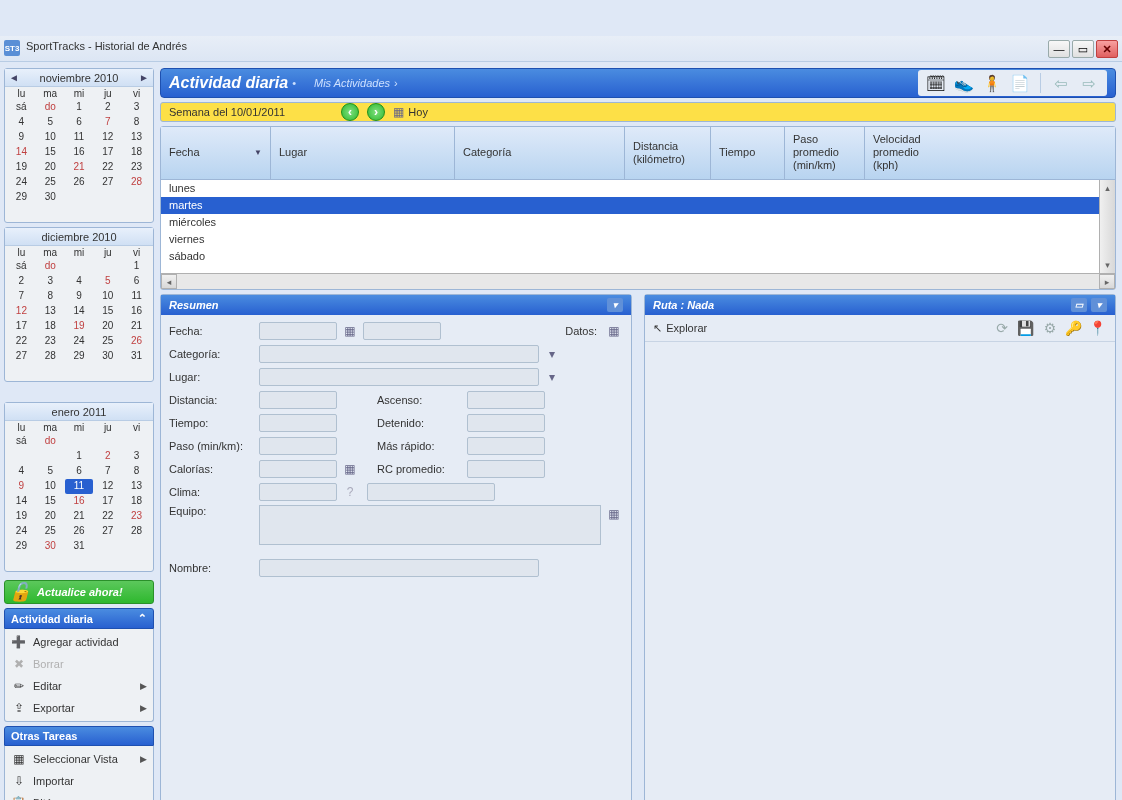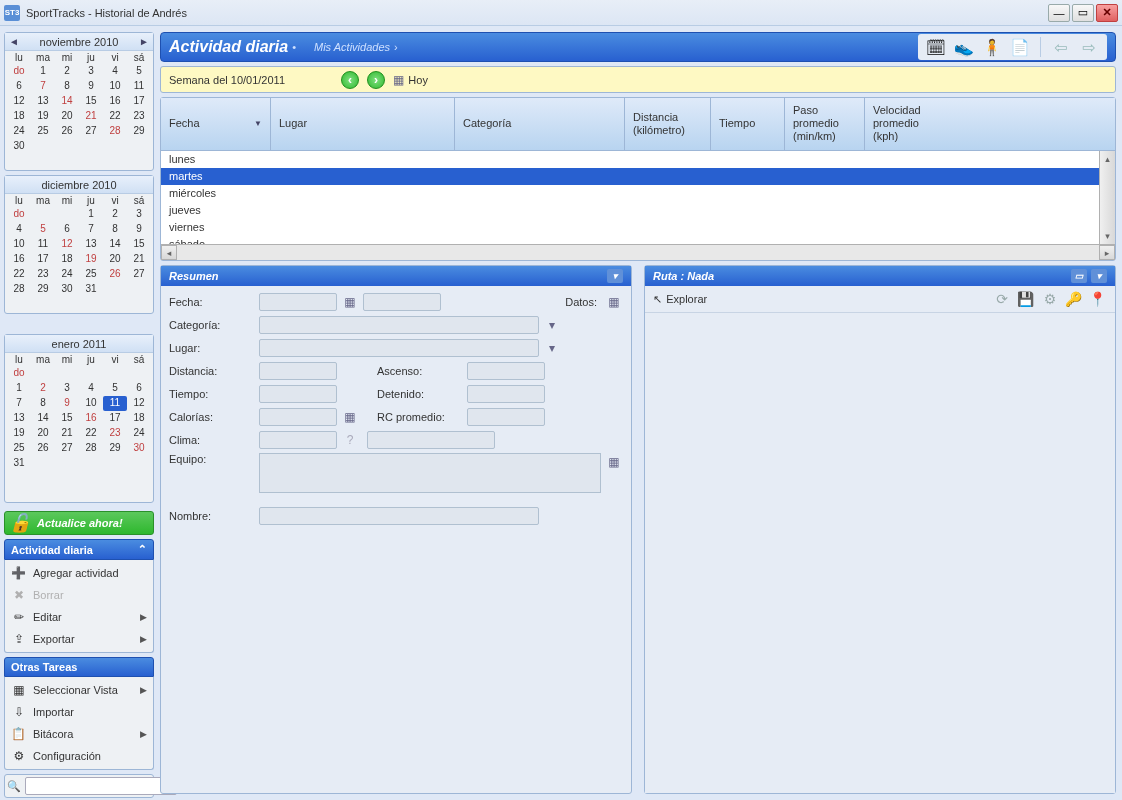"ST3" .titlebar { align-items: center -> flex-start; margin-top: none -> 36px }
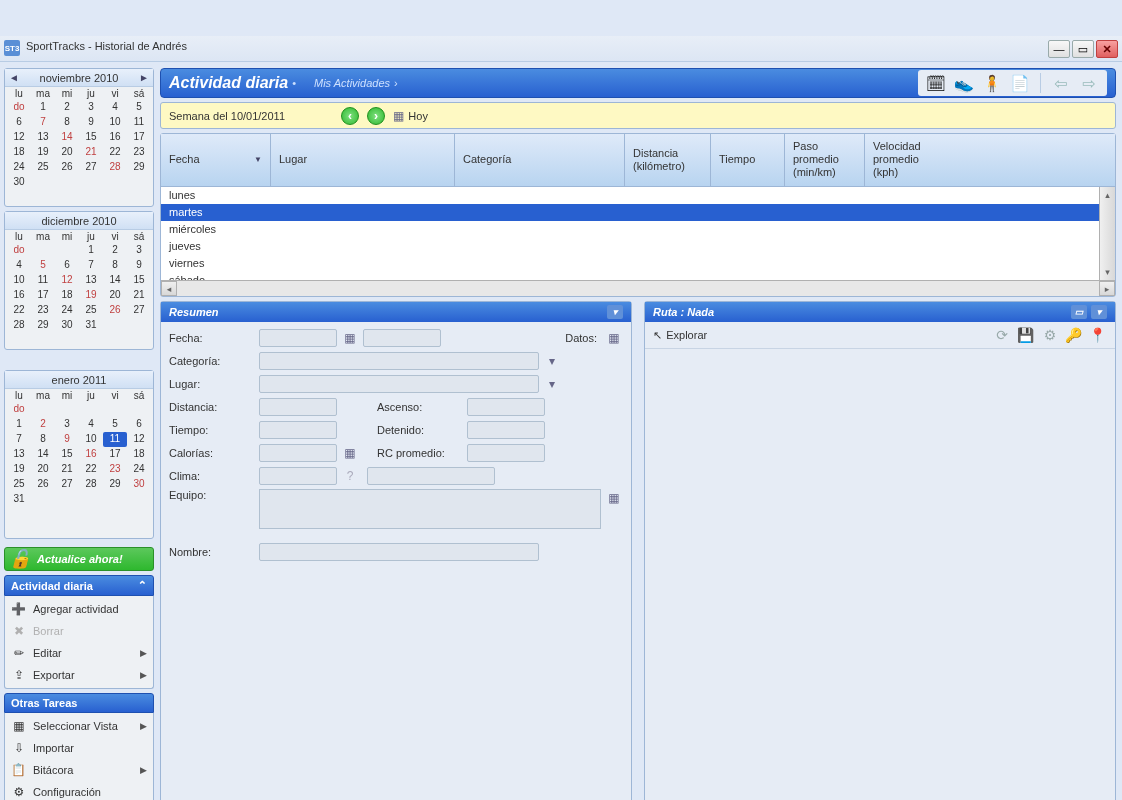"lu" .cal-grid { grid-template-columns: repeat(6, 1fr) -> repeat(5, 1fr); padding: 0 2px 16px -> 0 2px 2px }
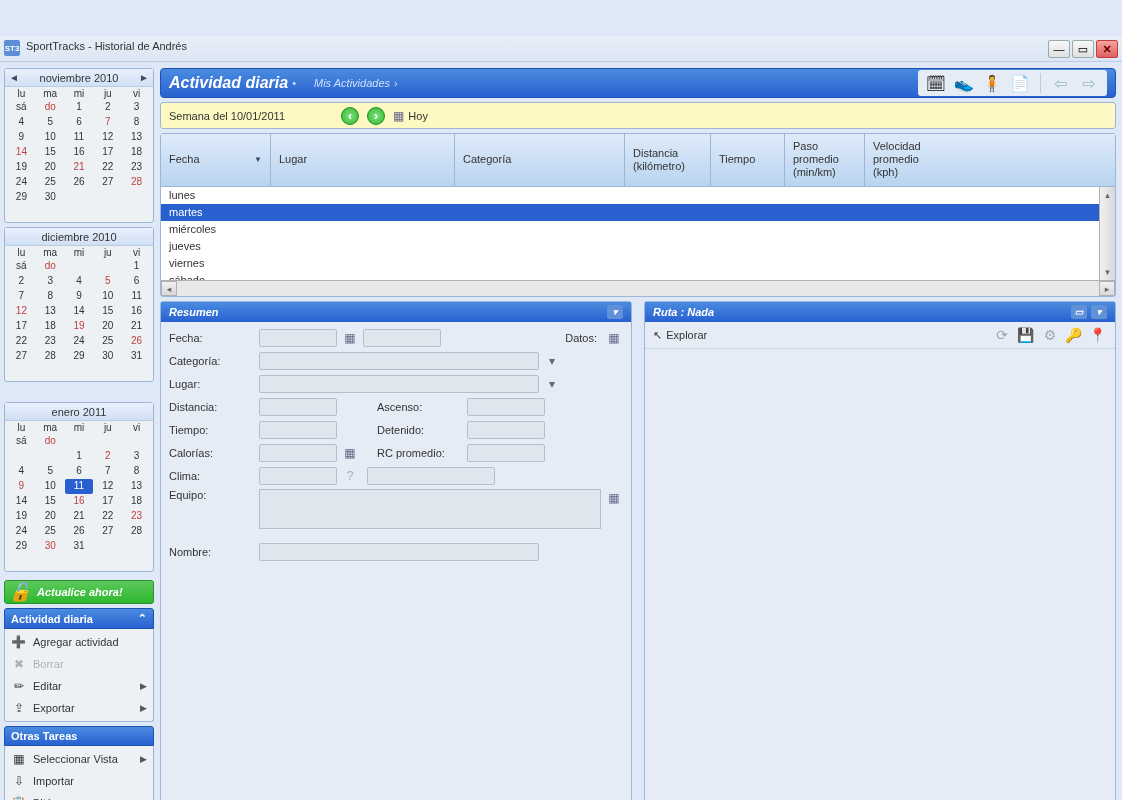"Semana del 10/01/2011" .week-bar { background: #fef9c3 -> #fde047; height: 27px -> 20px }
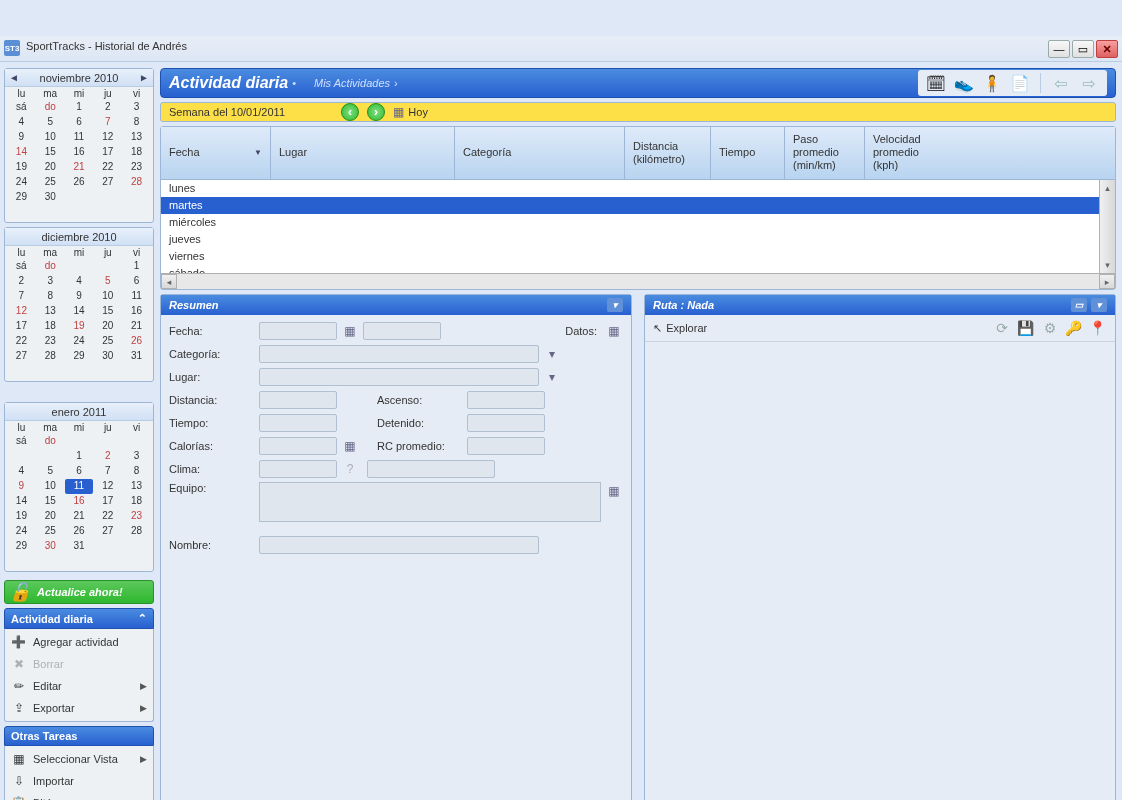"jueves" div.tr { html: <div>jueves</div> -> none }
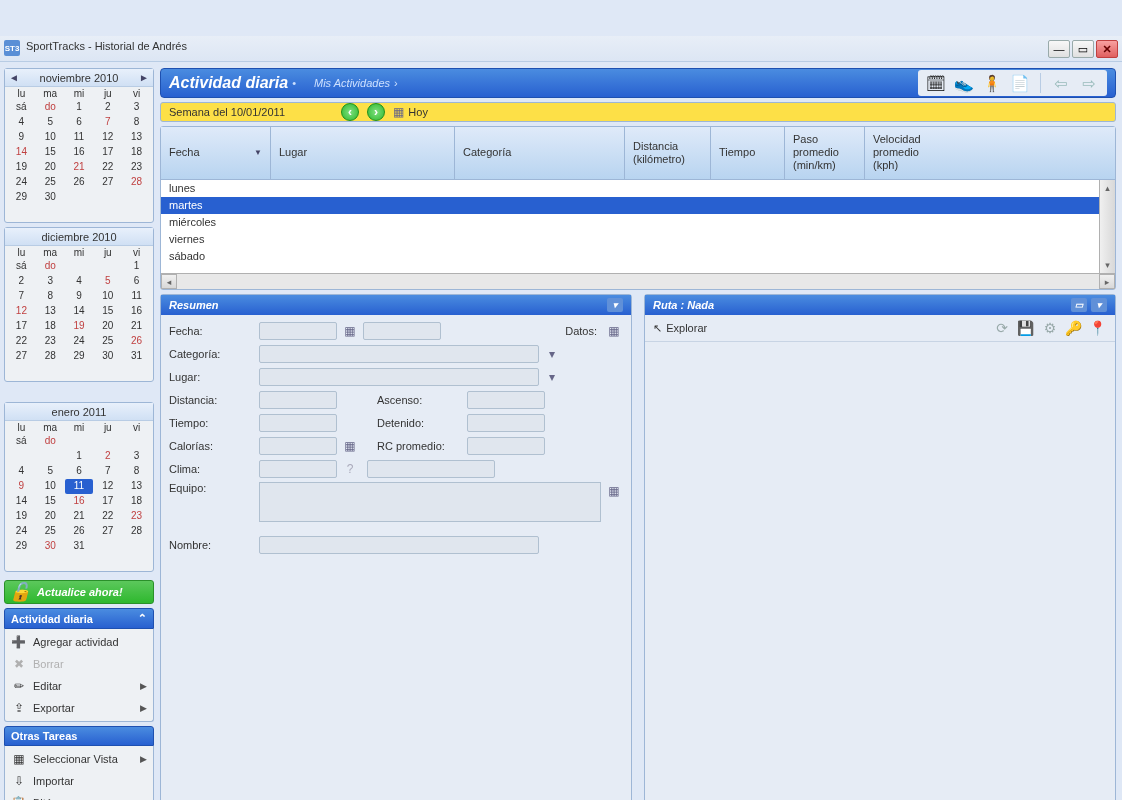"Paso (min/km):" div.form-row { html: none -> <div> <span>Paso (min/km):</span> <div></div> <span>Más rápido:</span> <div></div> </div> }
